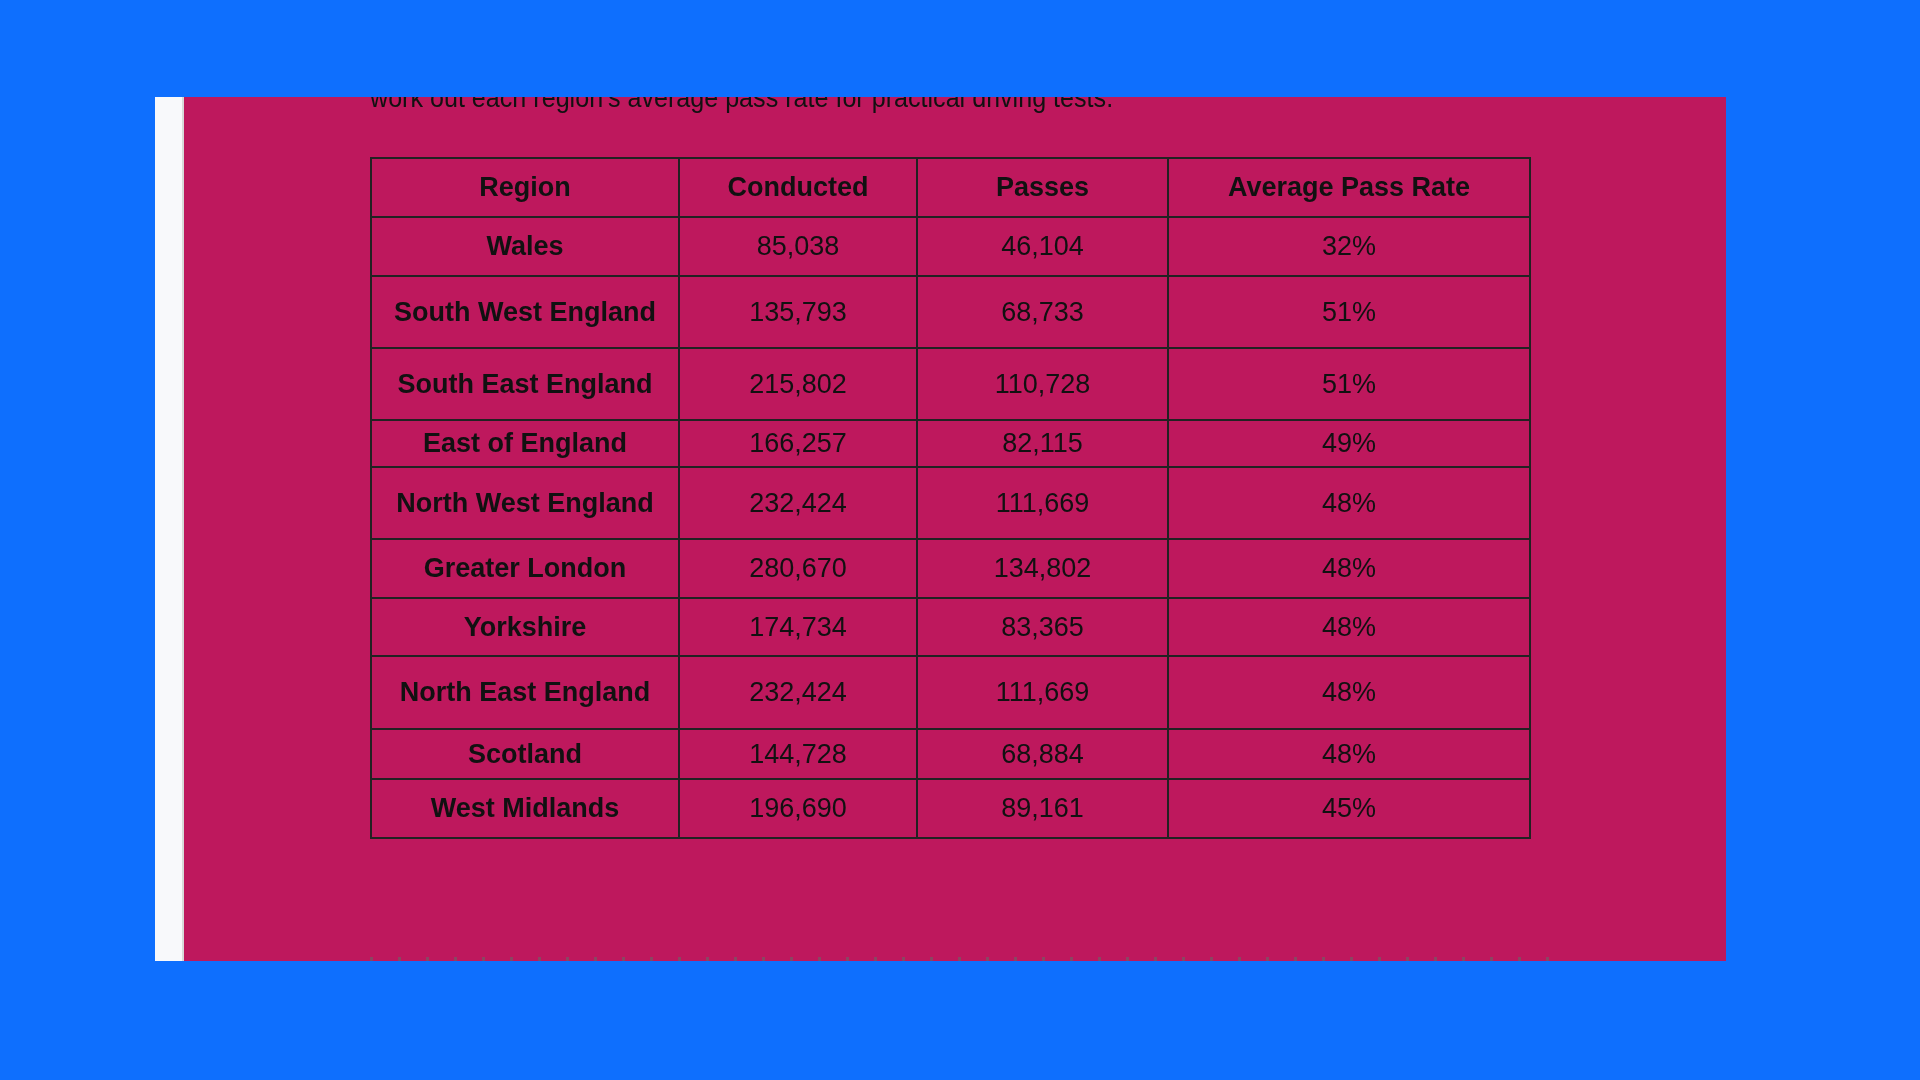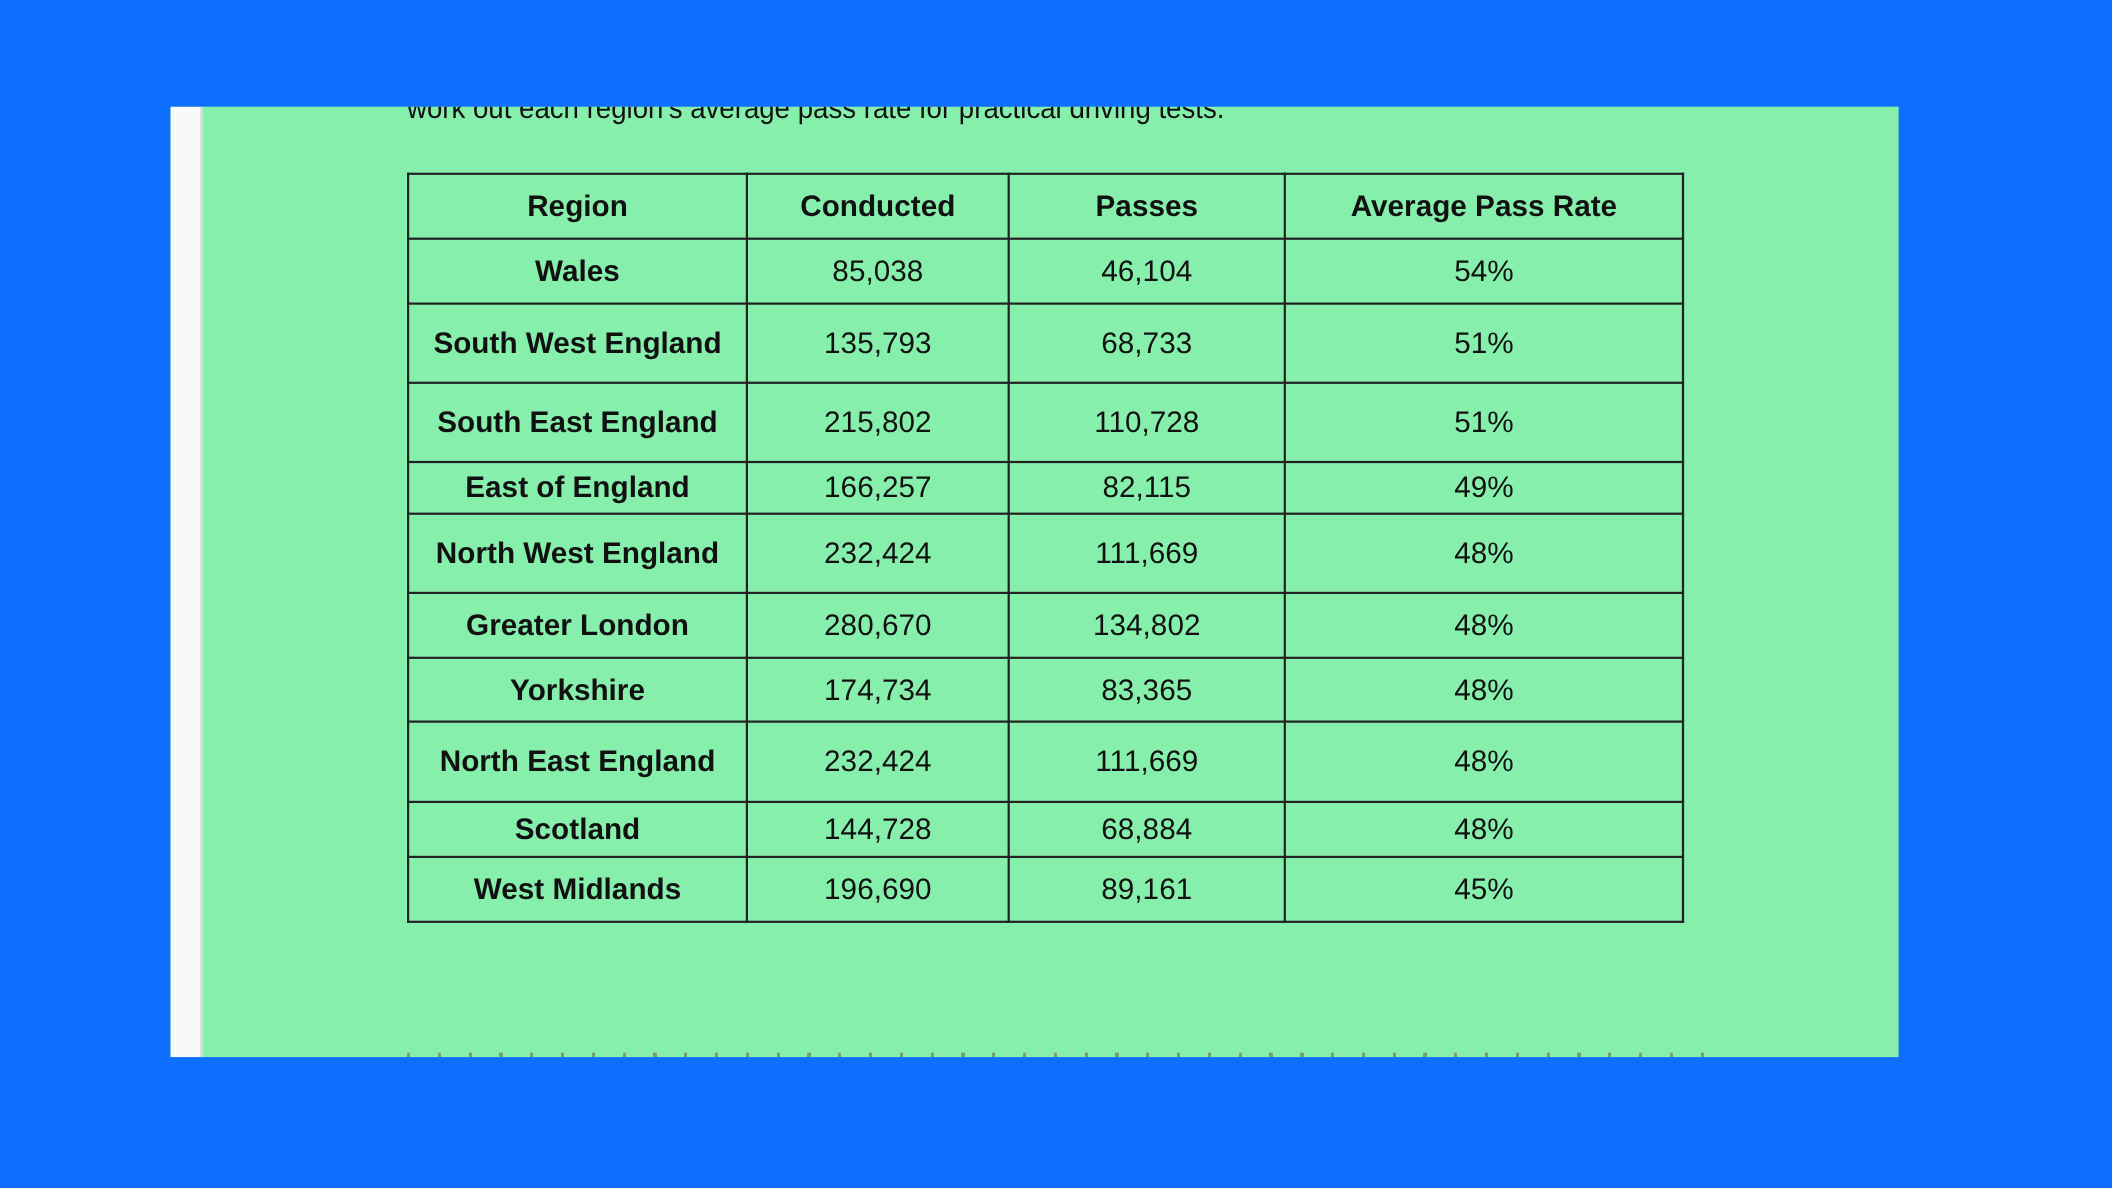"work out each region's average" .viewport { background: #86efac -> #be185d }
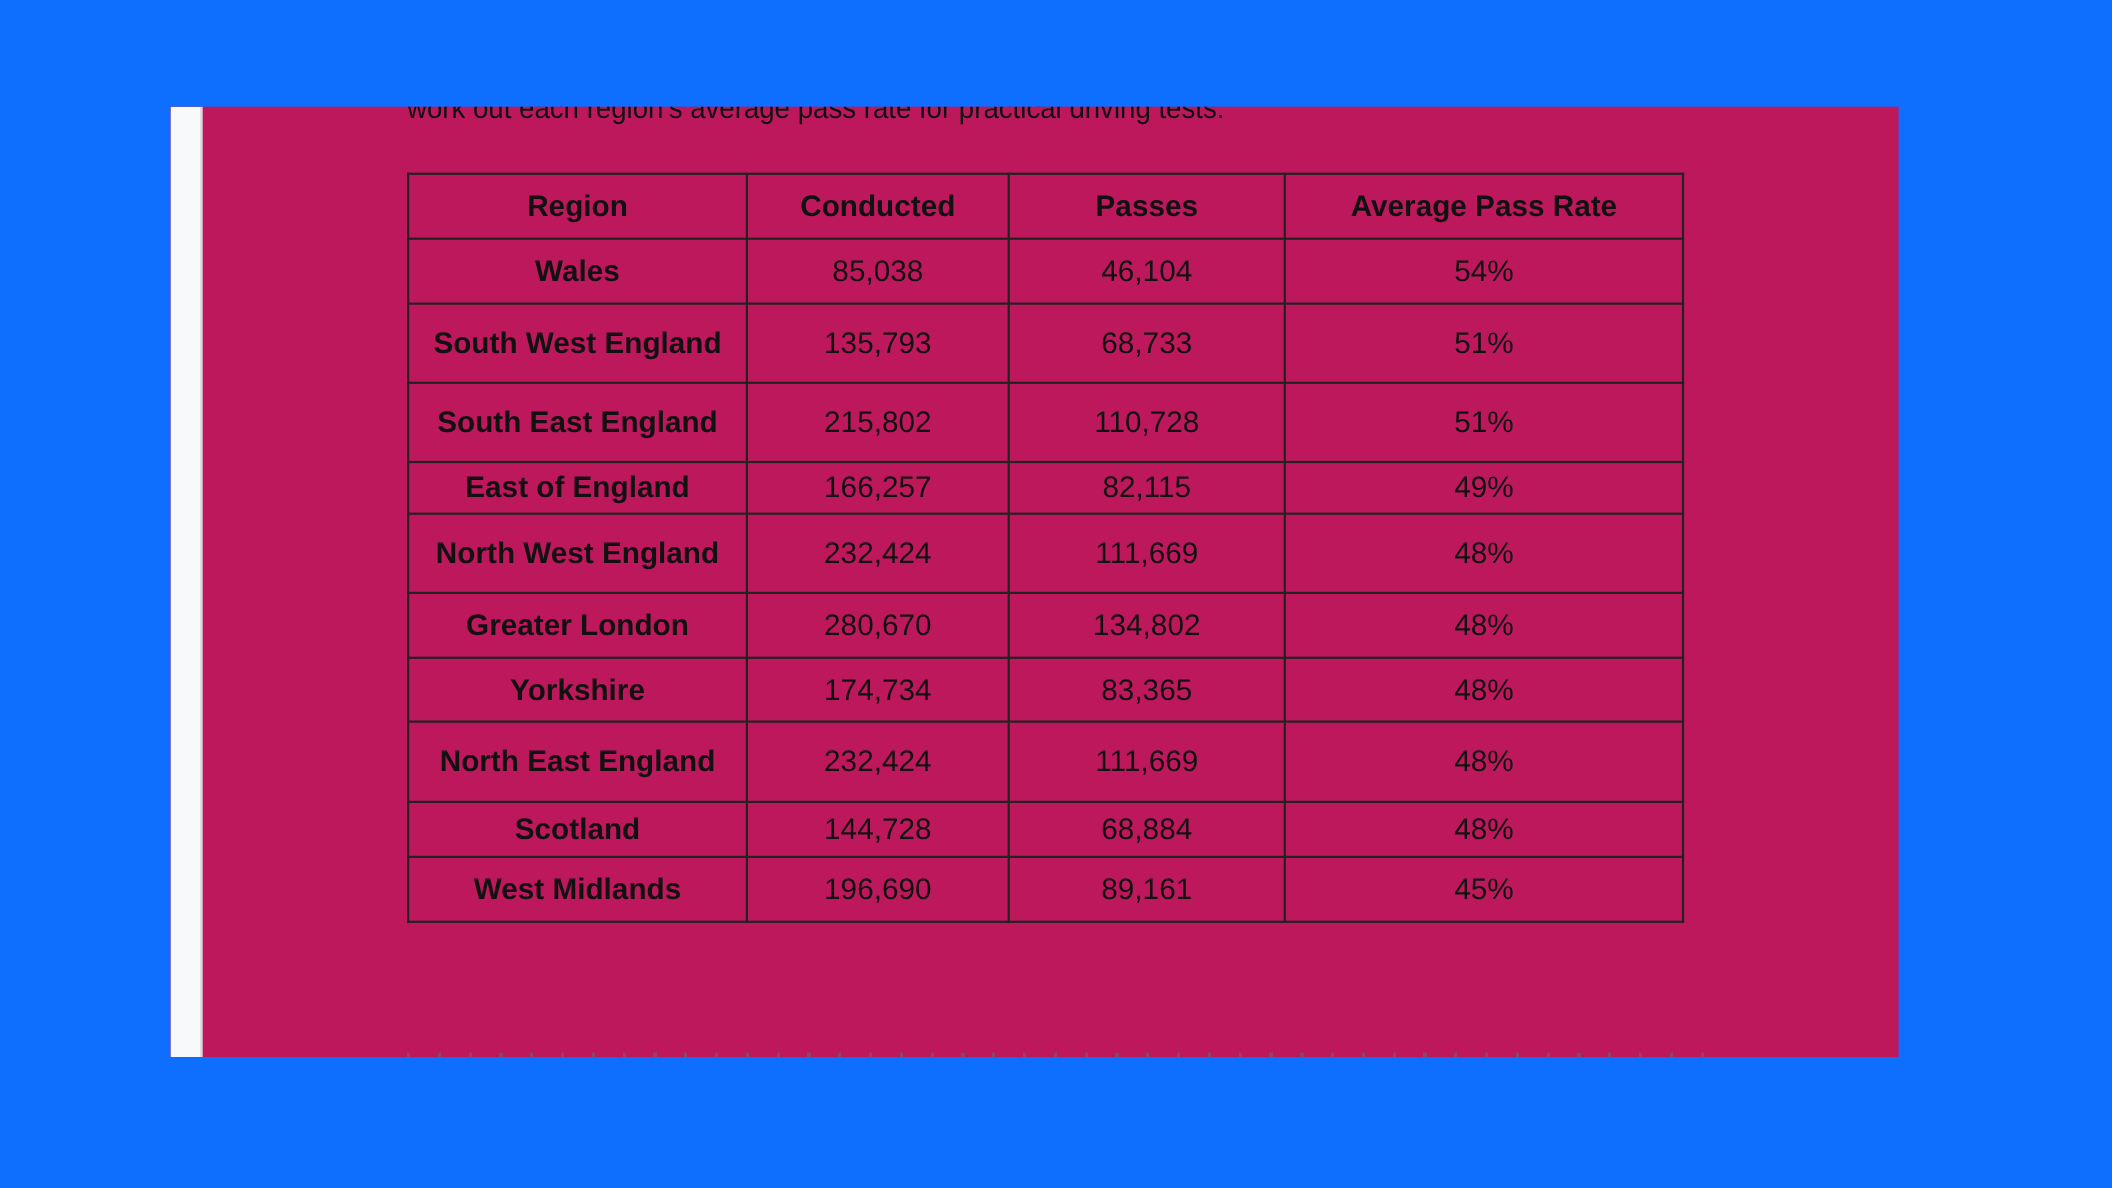"54%" td { text: 54% -> 32% }
